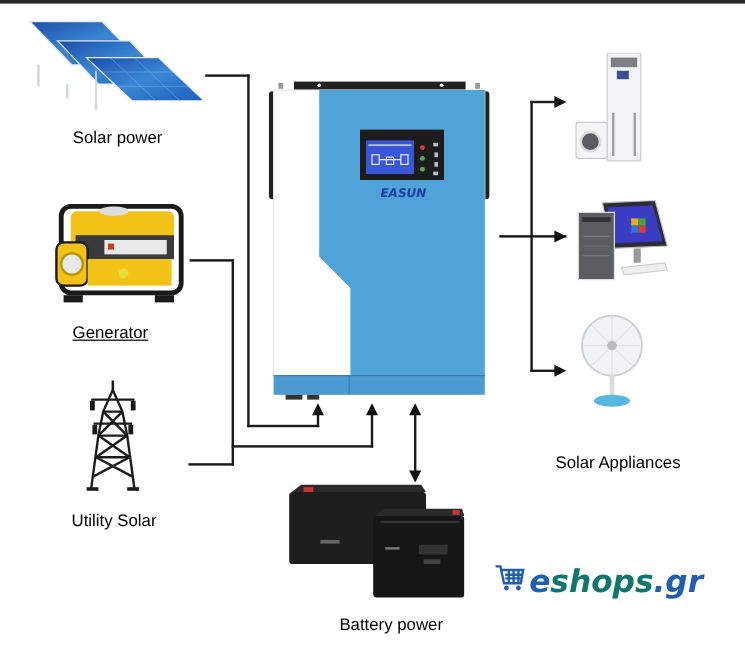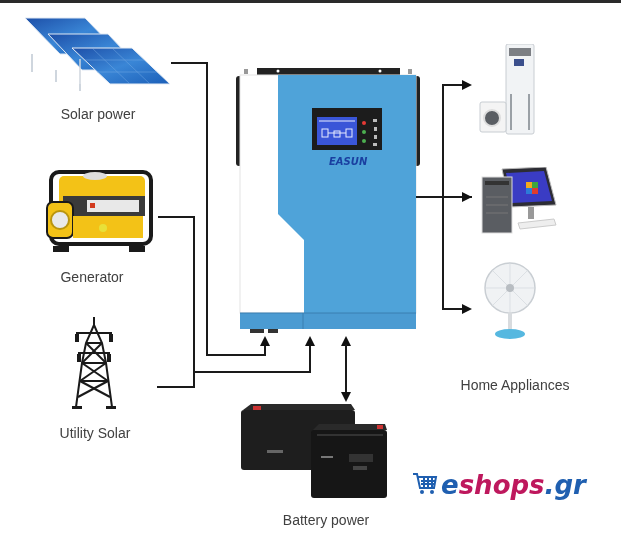"Solar power" .label { color: #404040 -> #000000 }
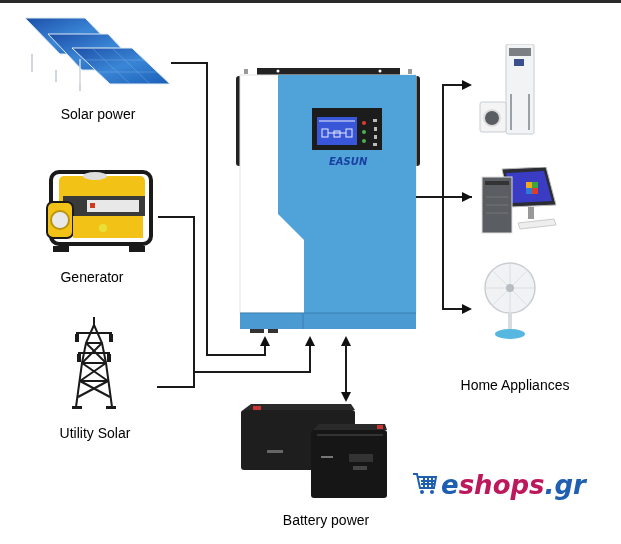"EASUN" div.abs { left: 236px -> 224px }
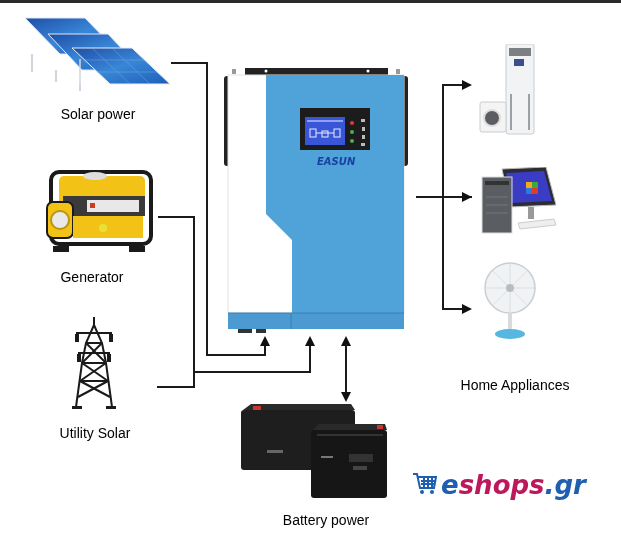"Generator" div.label { text-decoration: none -> underline }
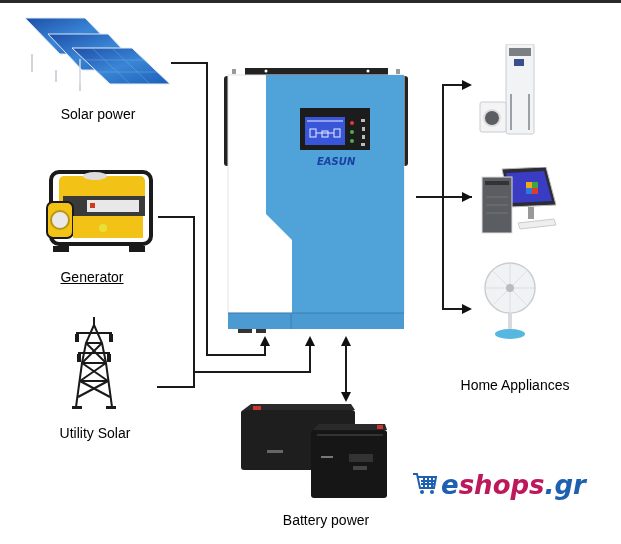"Home Appliances" div.label { text: Home -> Solar }
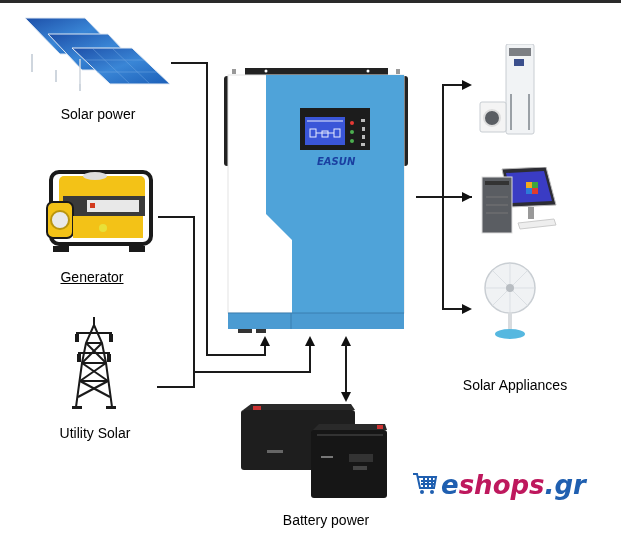"shops" .logo .orange { color: #be185d -> #0f766e }
